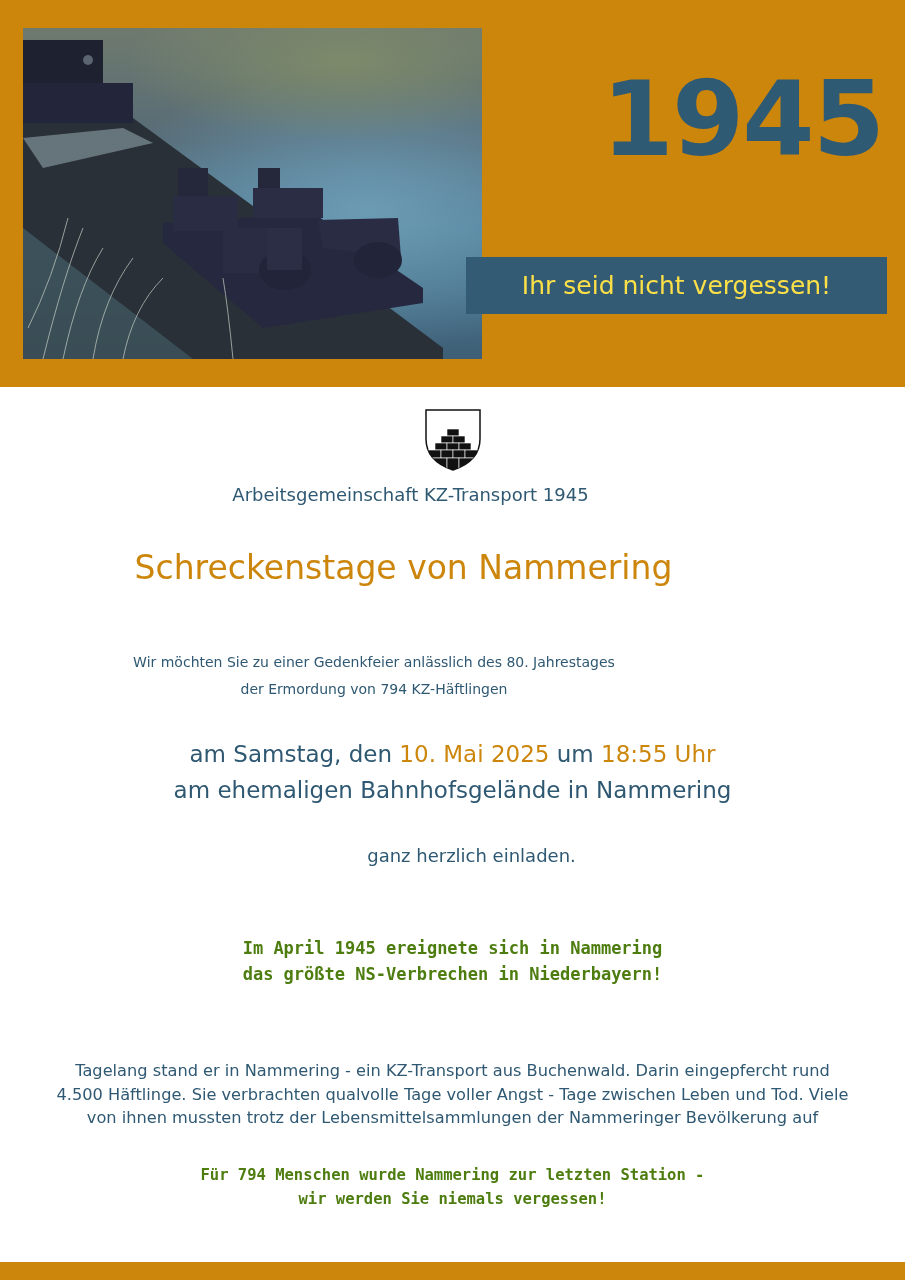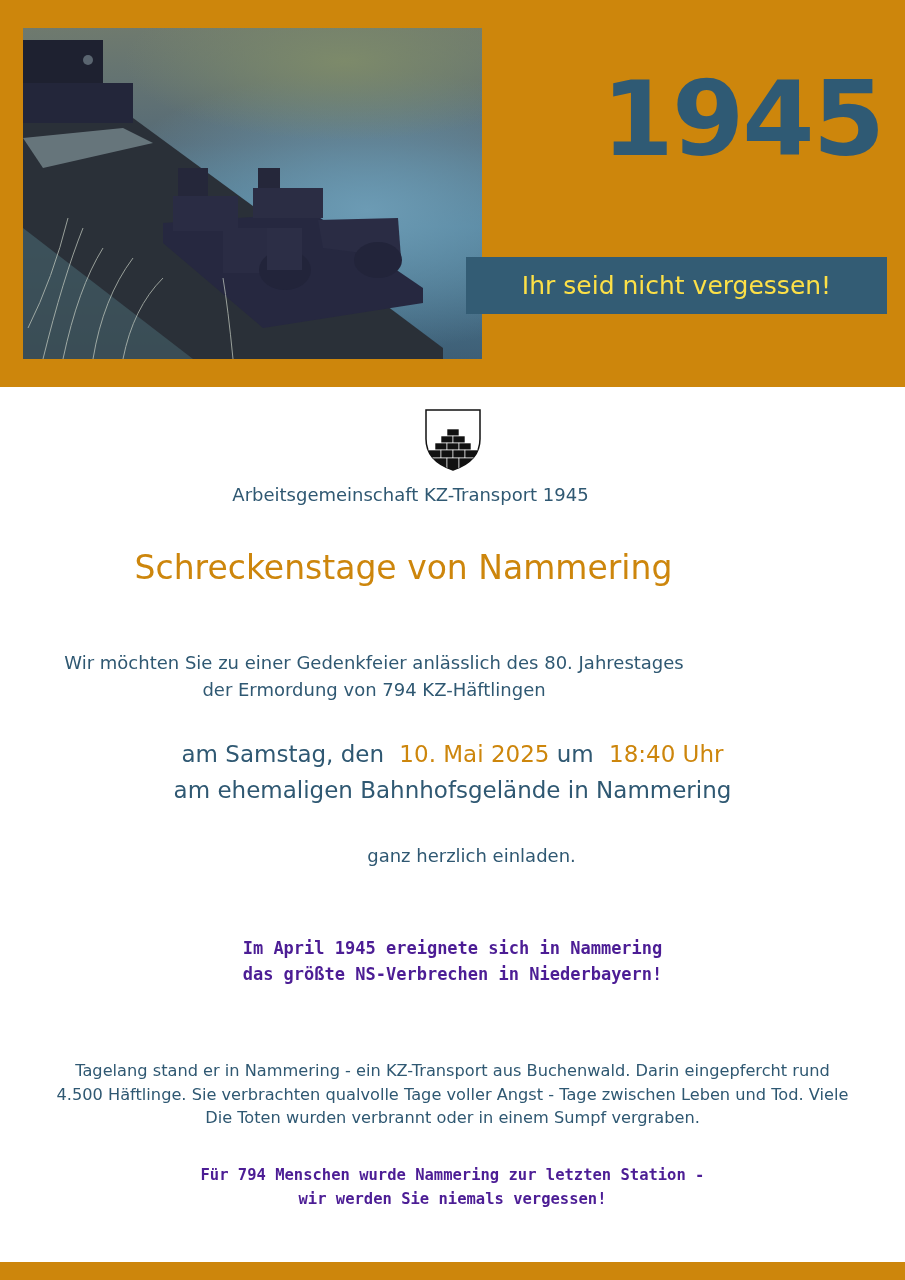"Wir möchten Sie zu einer" .invite { font-size: 18px -> 14px }
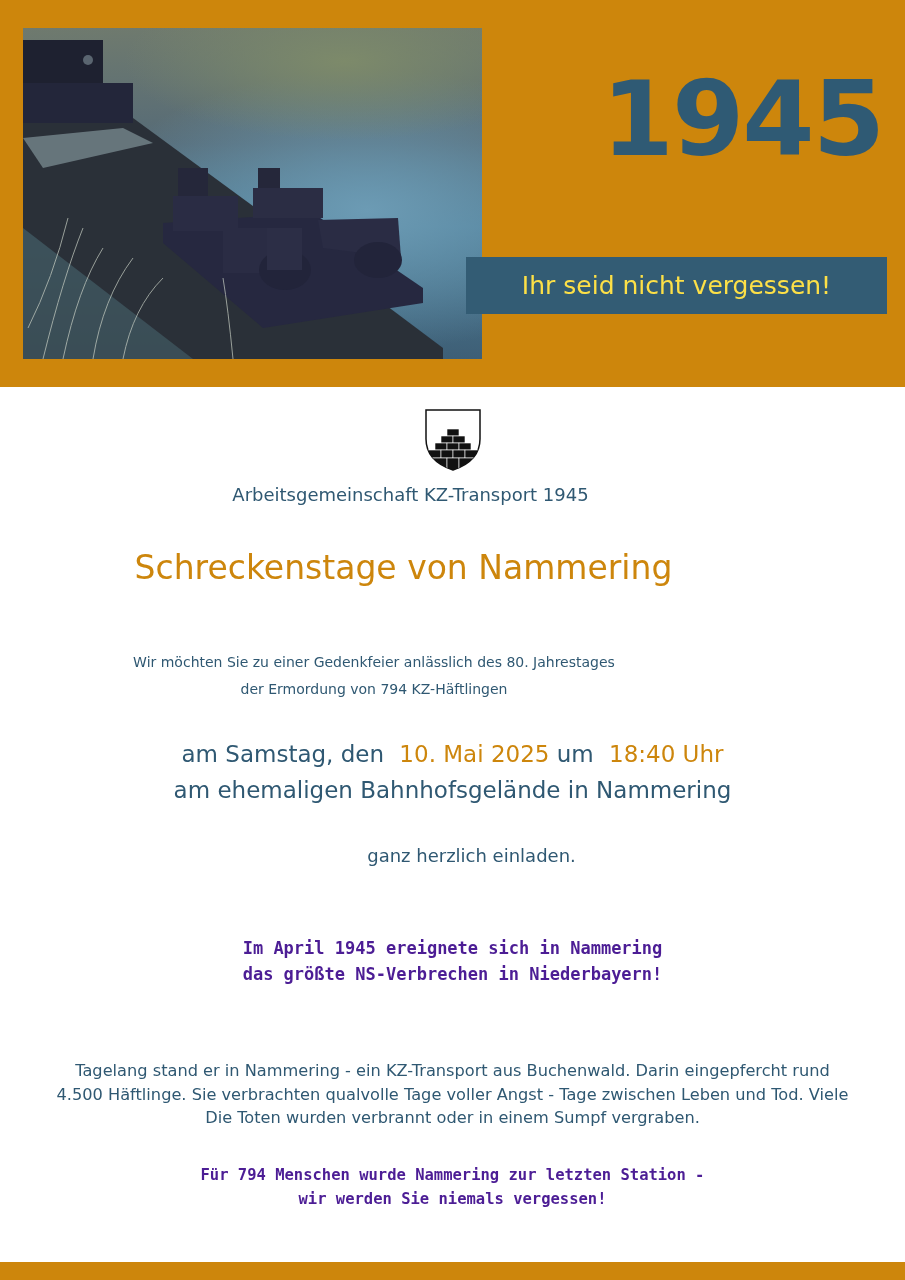"10. Mai 2025" .accent { margin-left: 8px -> none }
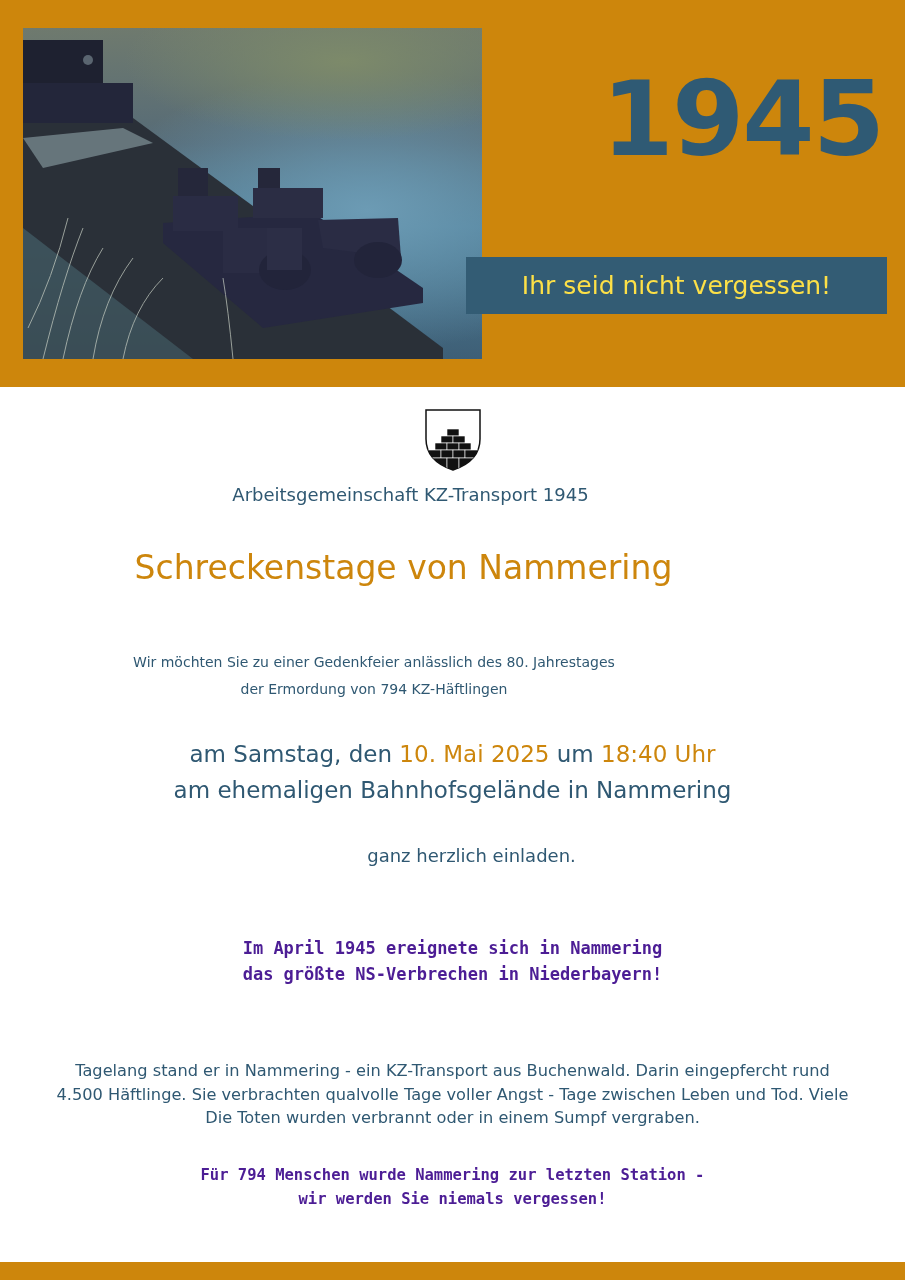"18:40 Uhr" span.accent { text: 18:40 -> 18:55 }
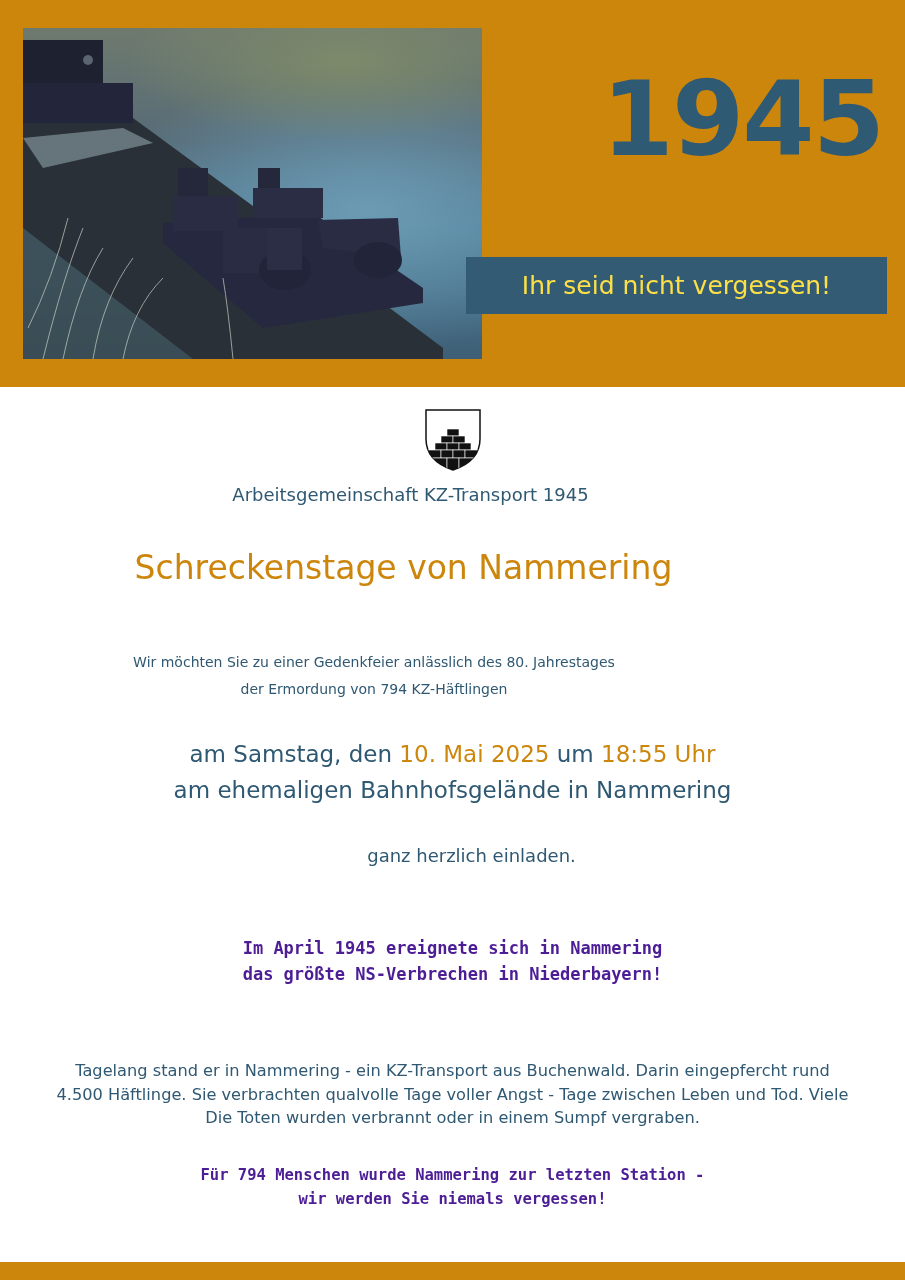"Im April 1945 ereignete sich" .mono { color: #4c1d95 -> #4d7c0f }
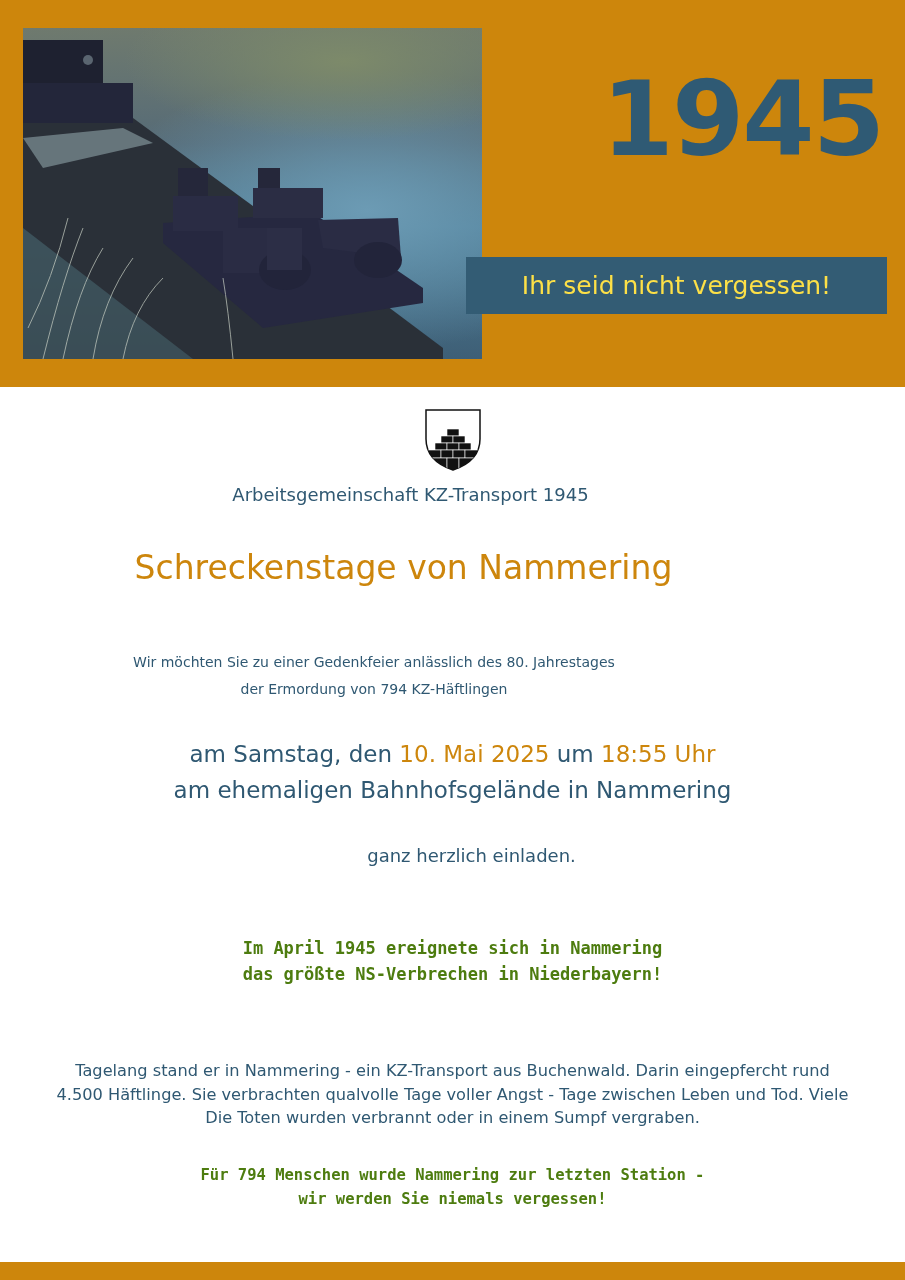"von ihnen mussten trotz der" div { html: none -> <div>von ihnen mussten trotz der Lebensmittelsammlungen der Nammeringer Bevölkerung auf</div> }
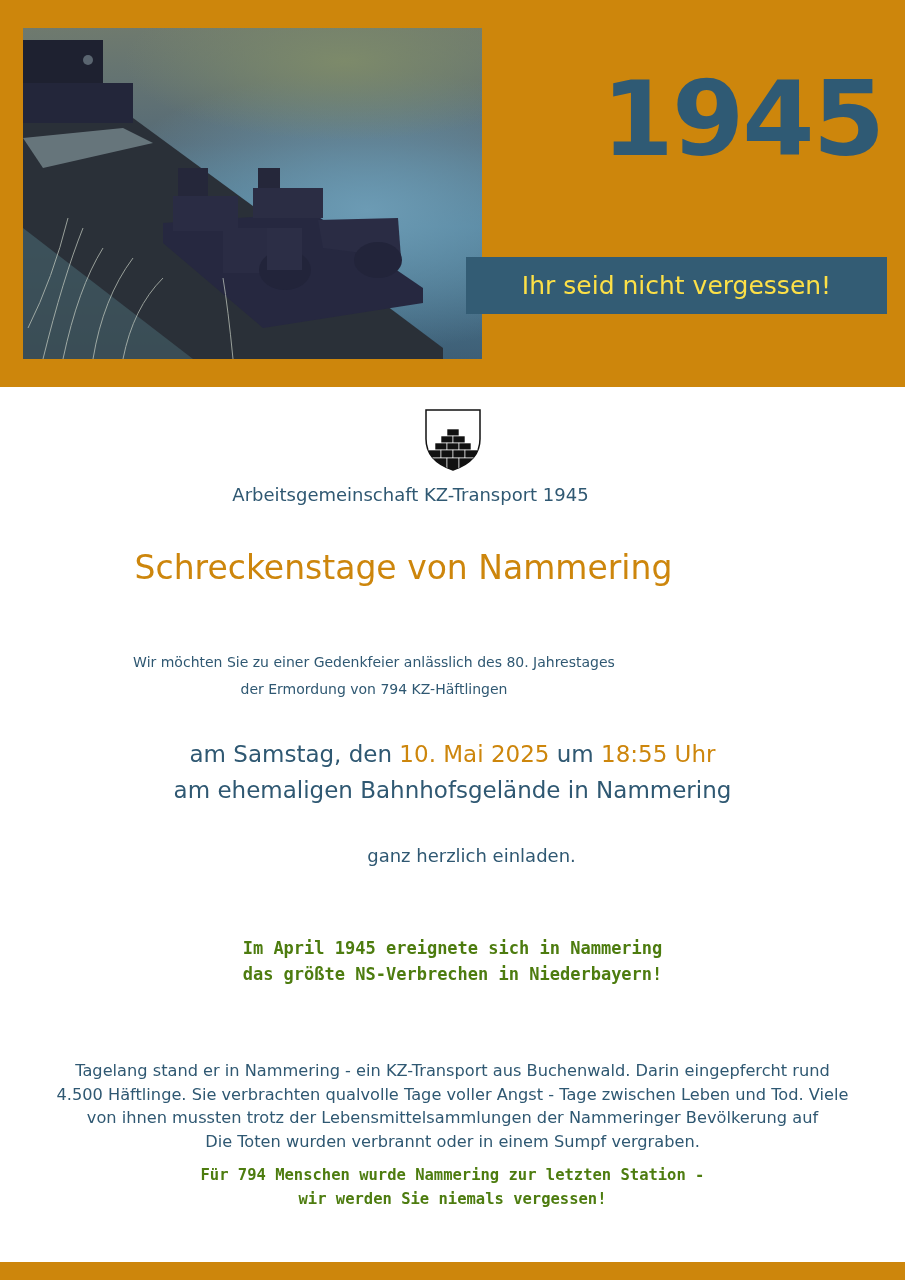"Die Toten wurden verbrannt oder" div { html: <div>Die Toten wurden verbrannt oder in einem Sumpf vergraben.</div> -> none }
